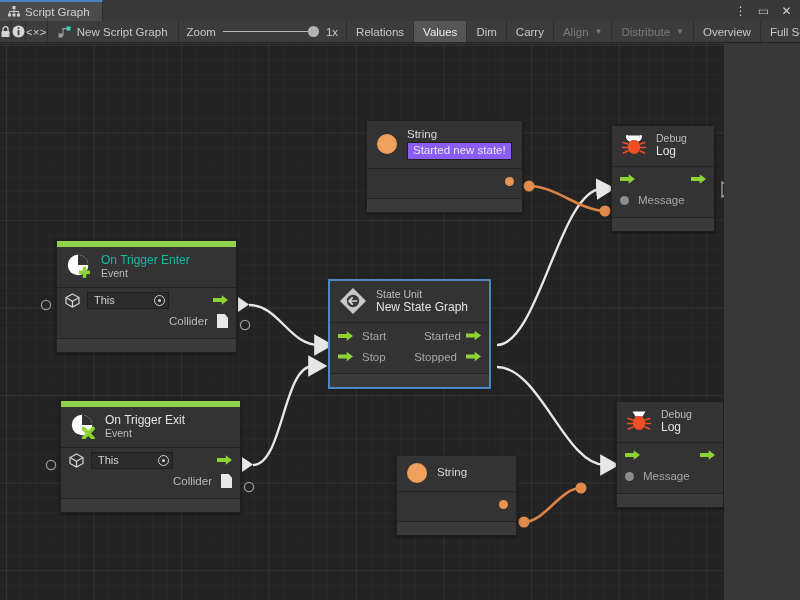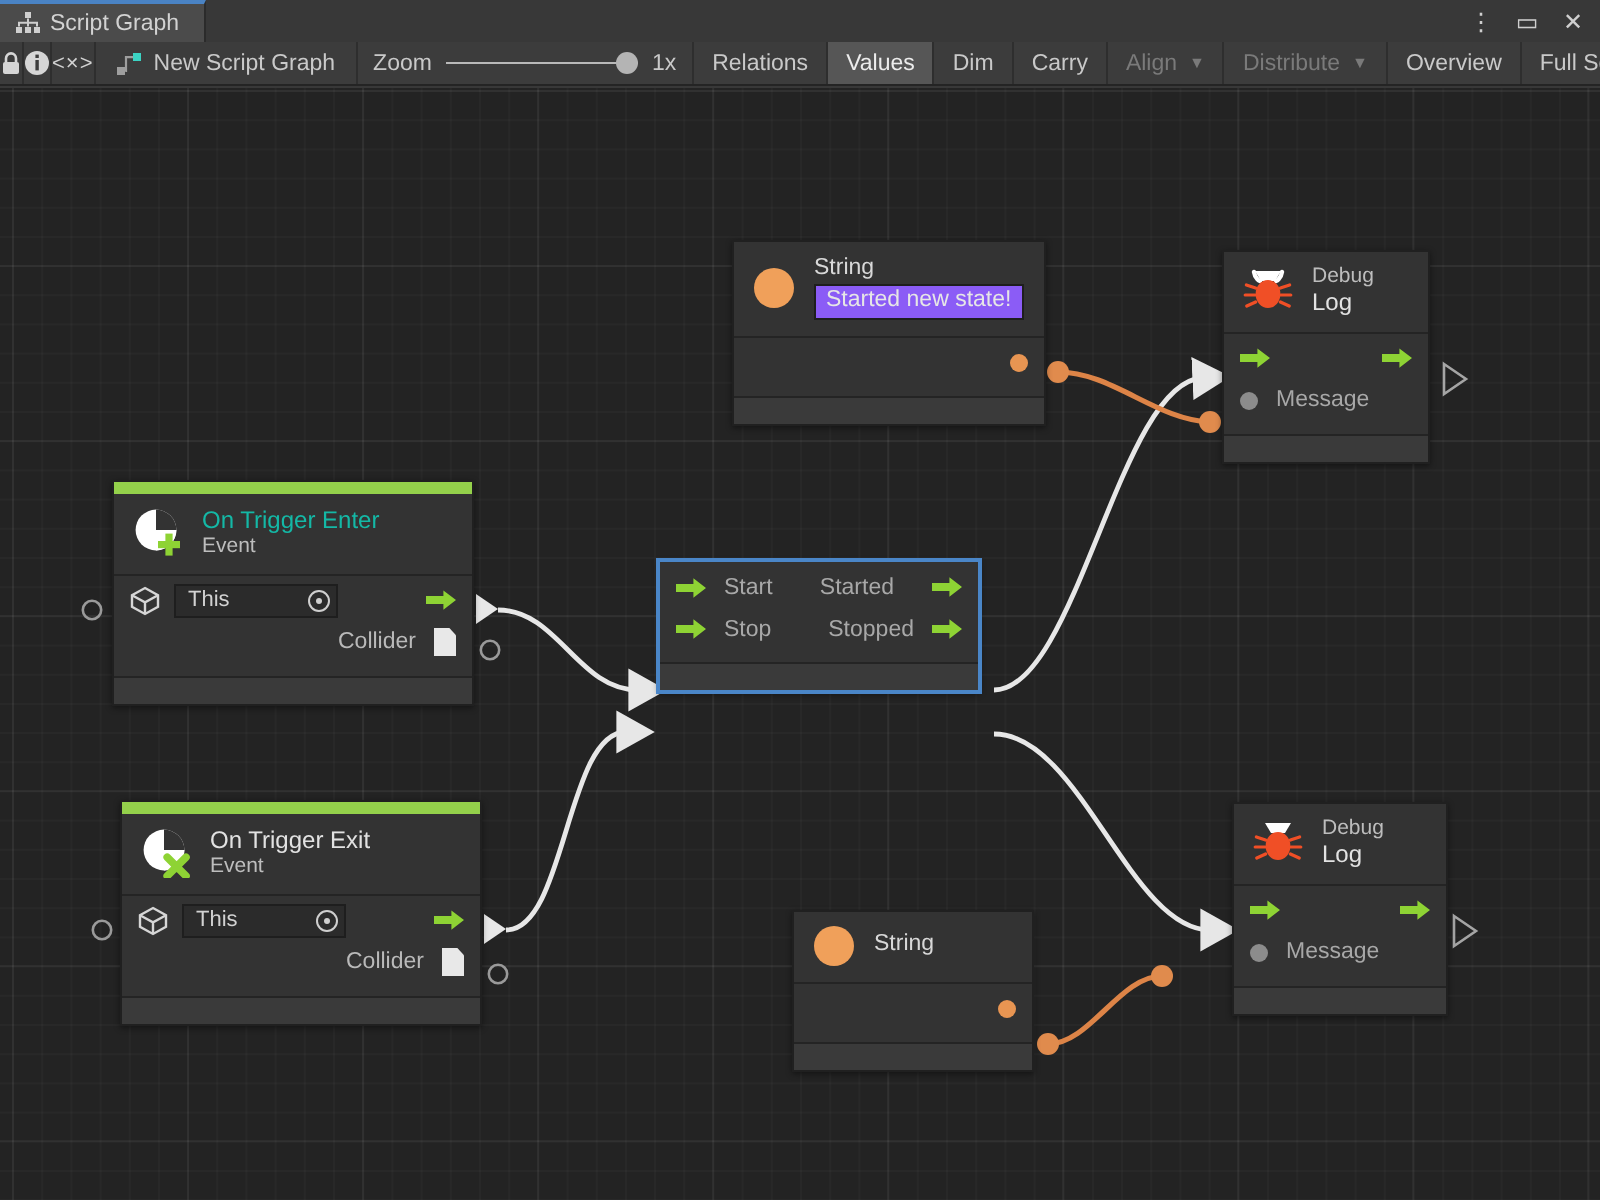"String" .canvas { width: 800px -> 724px }
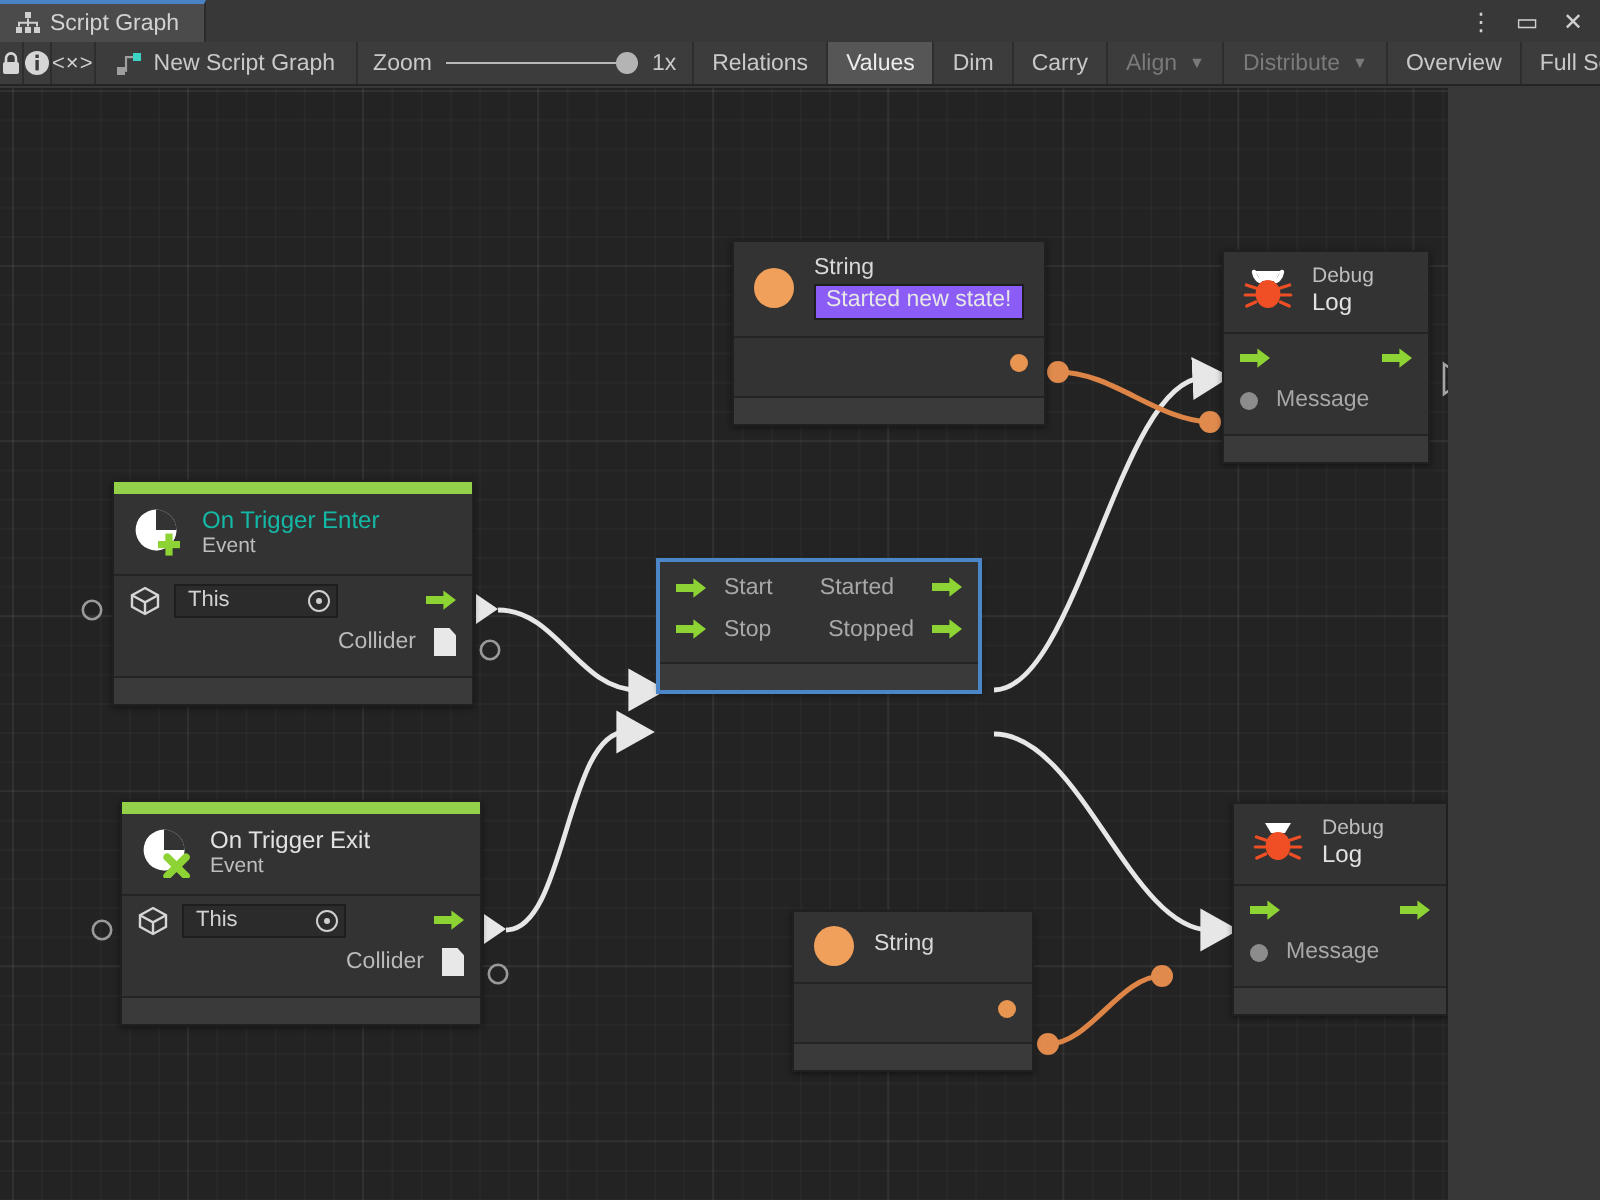"State Unit" div.head { html: none -> <div> <span> <svg> <path></path> <circle></circle> <path></path> </svg> </span> <span> <span>State Unit</span> <span>New State Graph</span> </span> </div> }
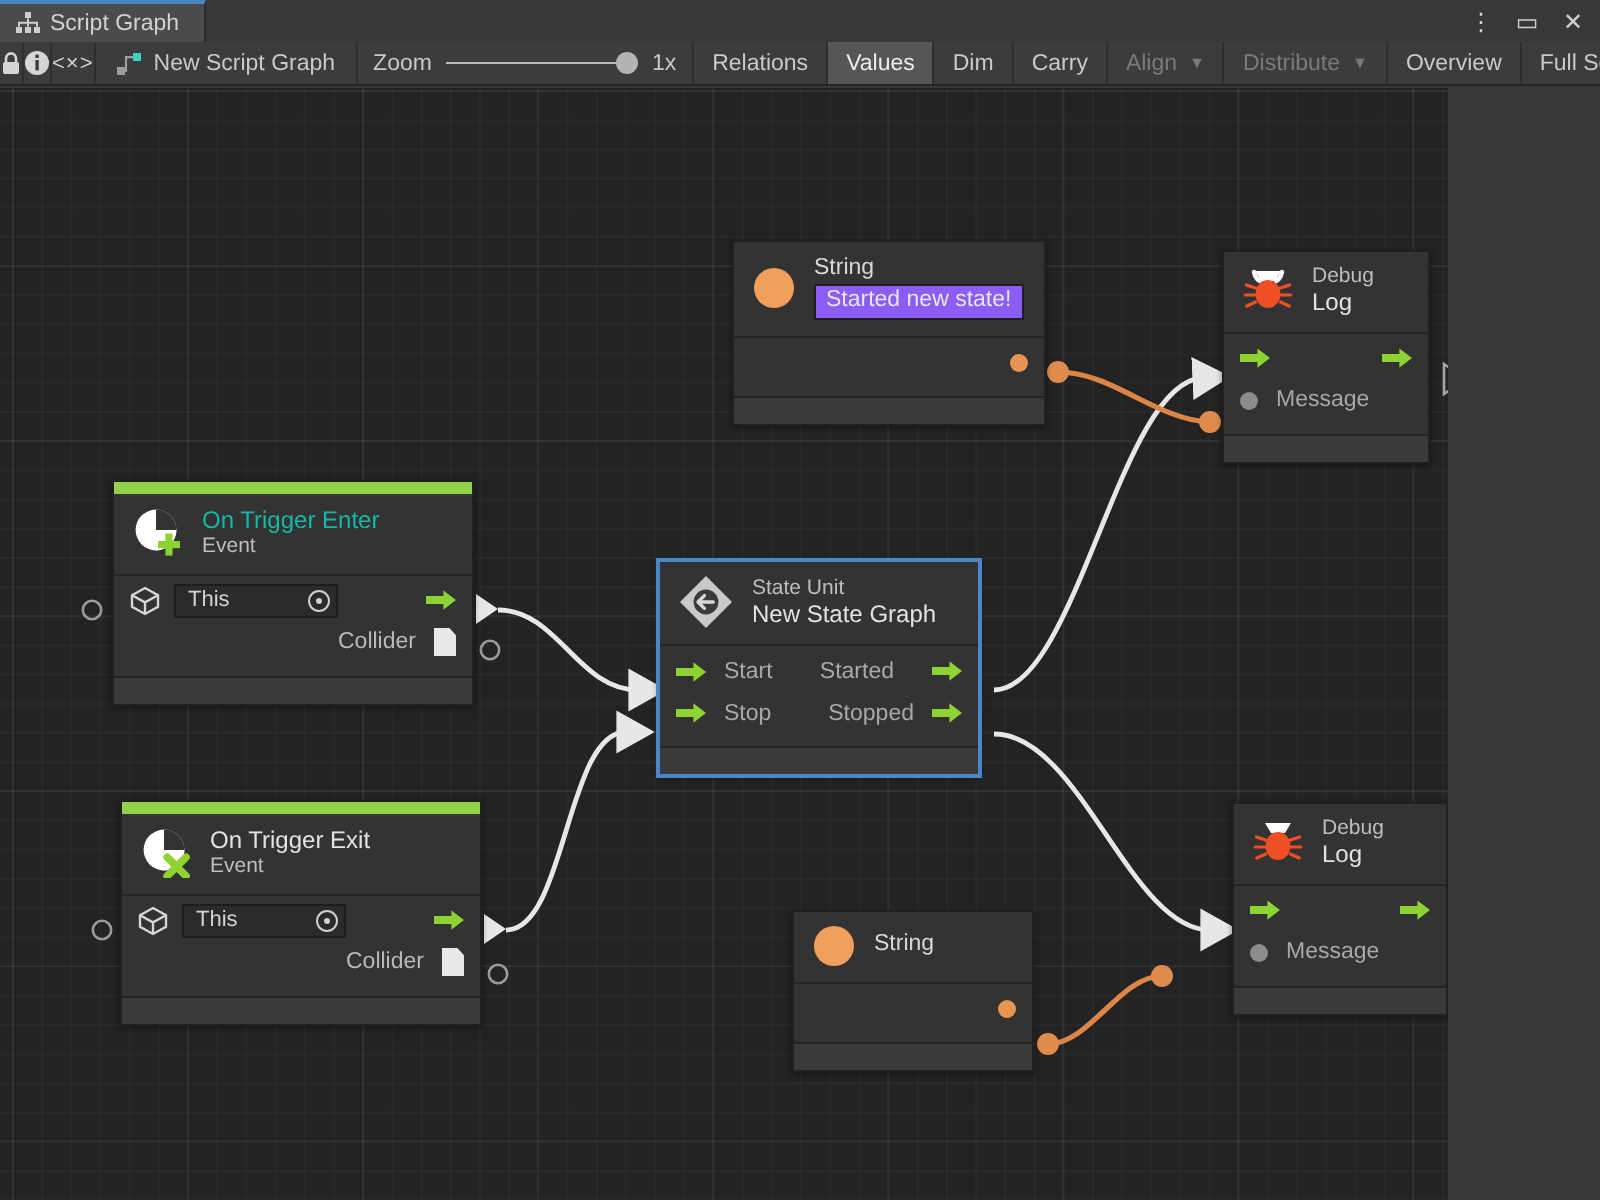"Started" span { gap: 19px -> 5px }
